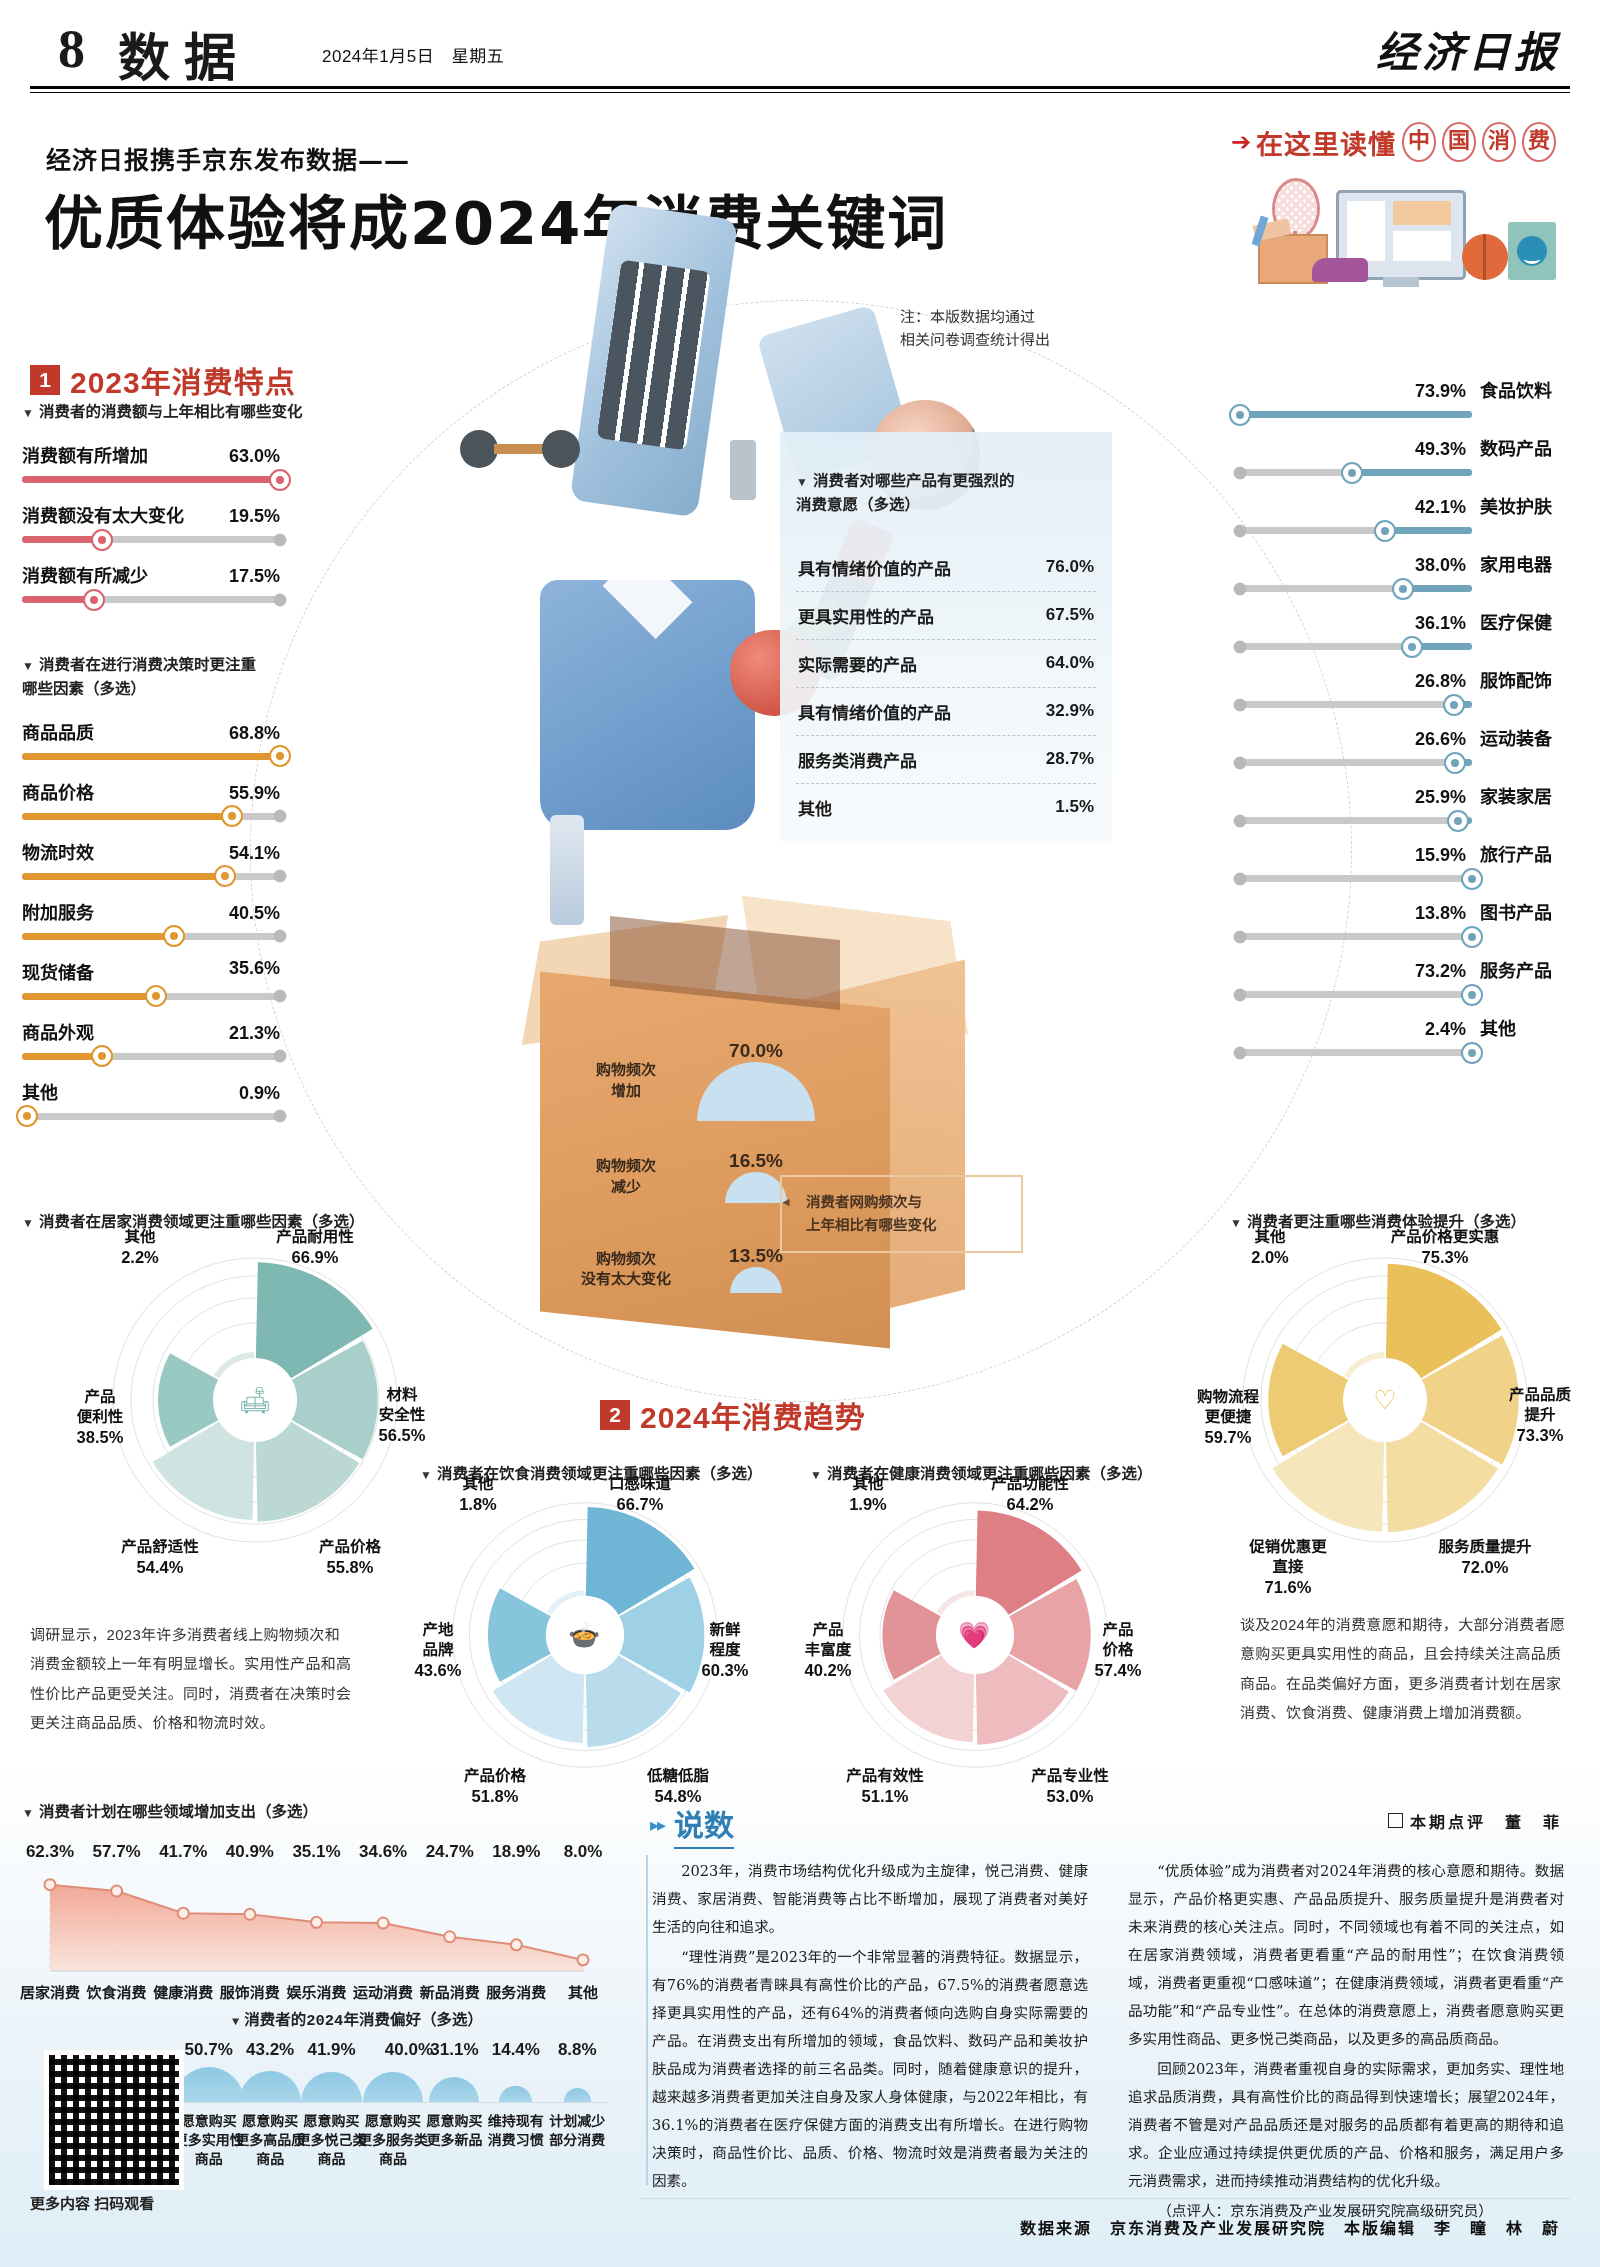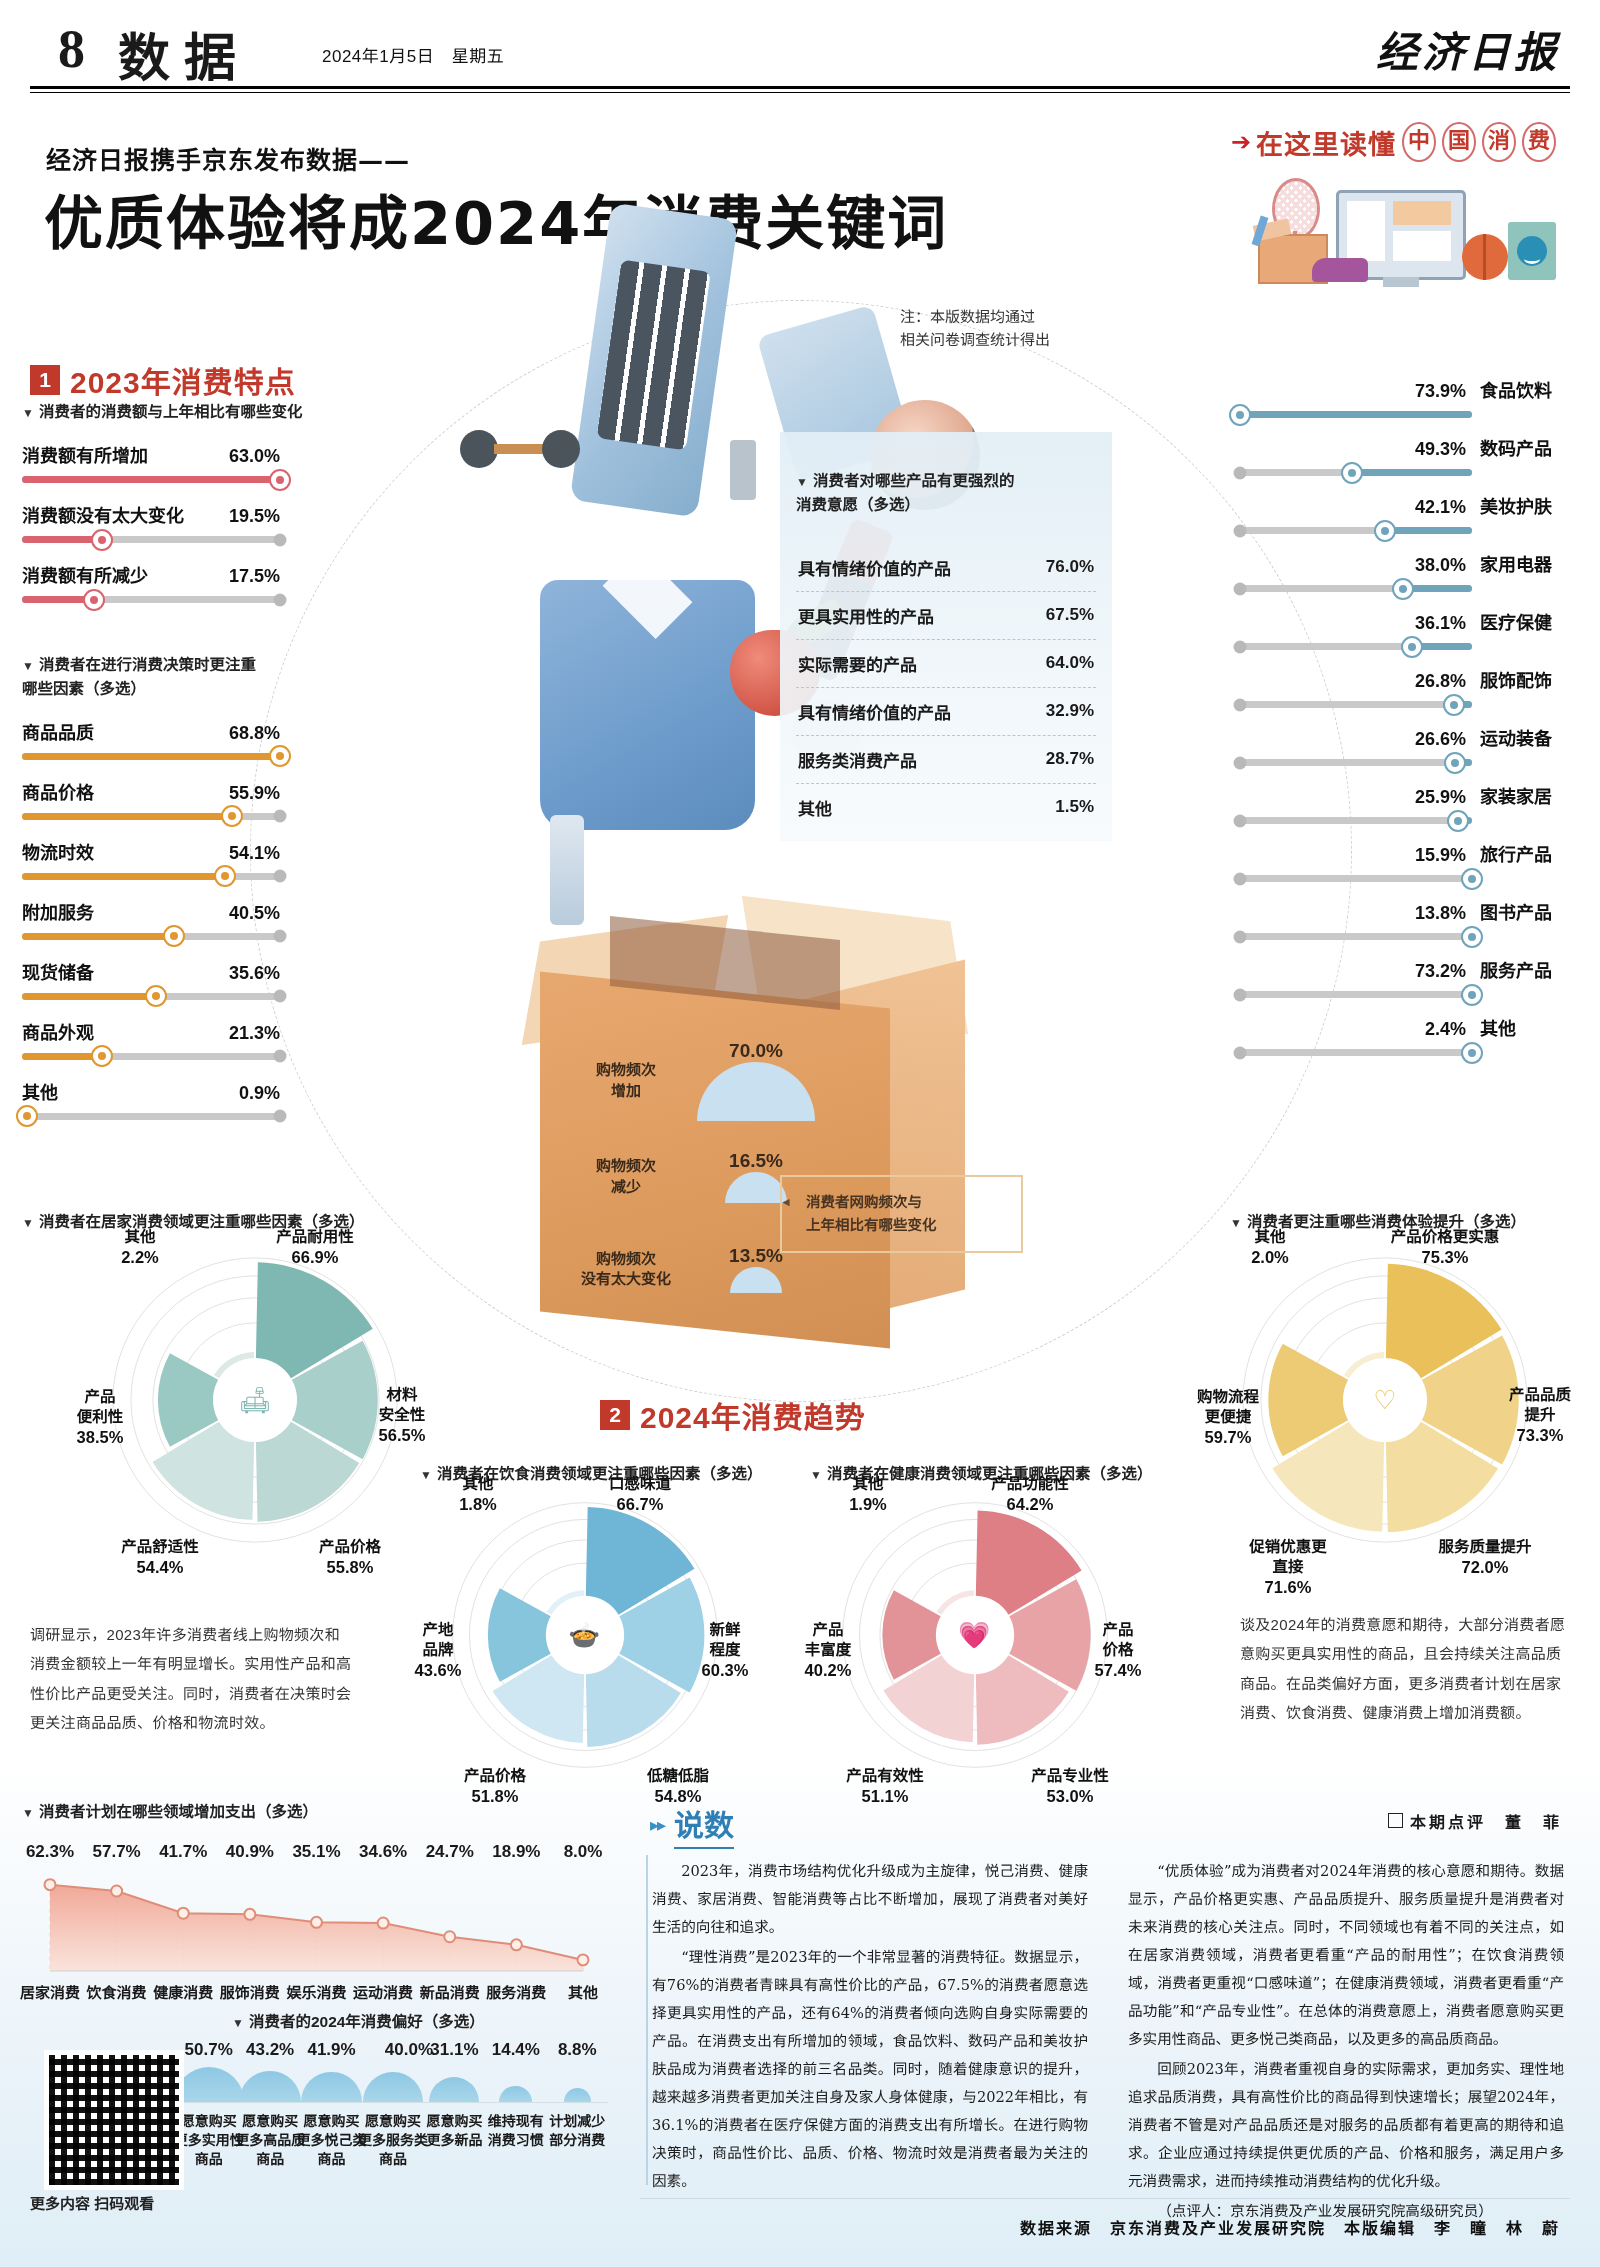"现货储备" div { align-items: flex-end -> flex-start }
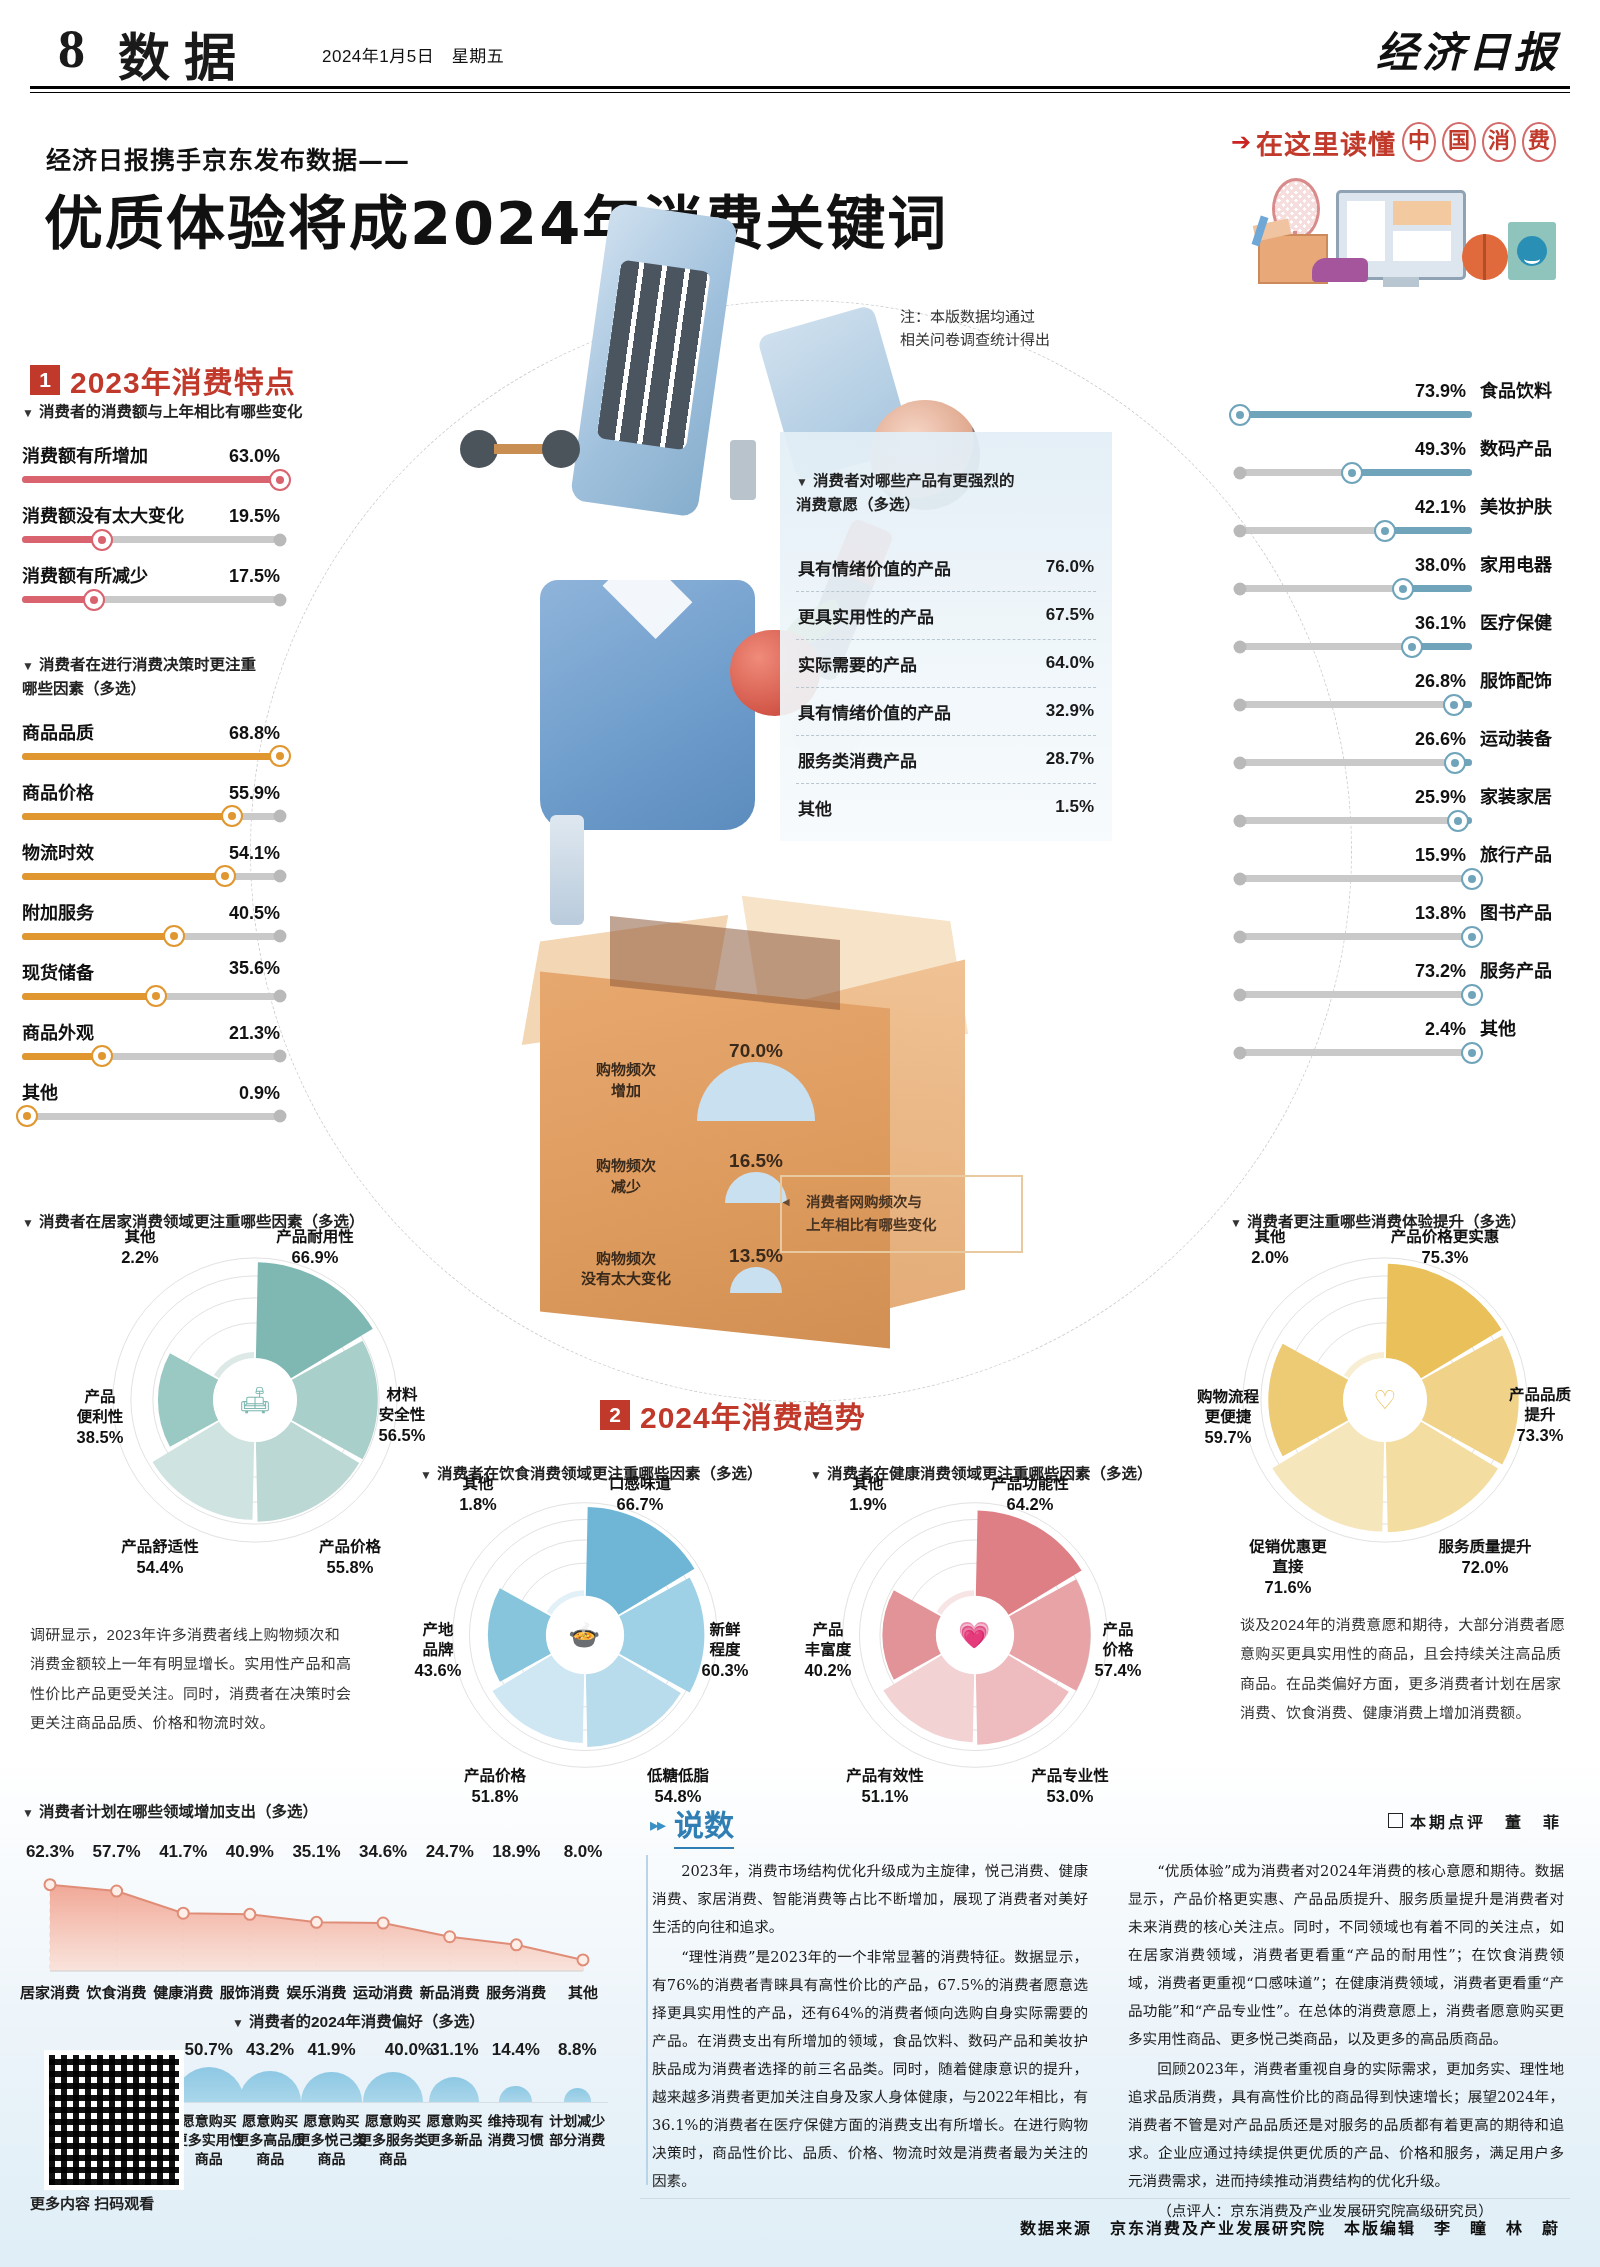"▼ 消费者的2024年消费偏好（多选）" div { font-family: none -> Liberation Mono, monospace }
